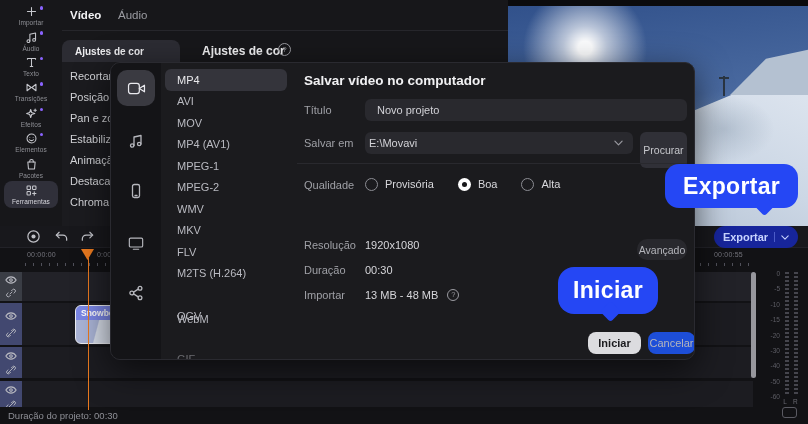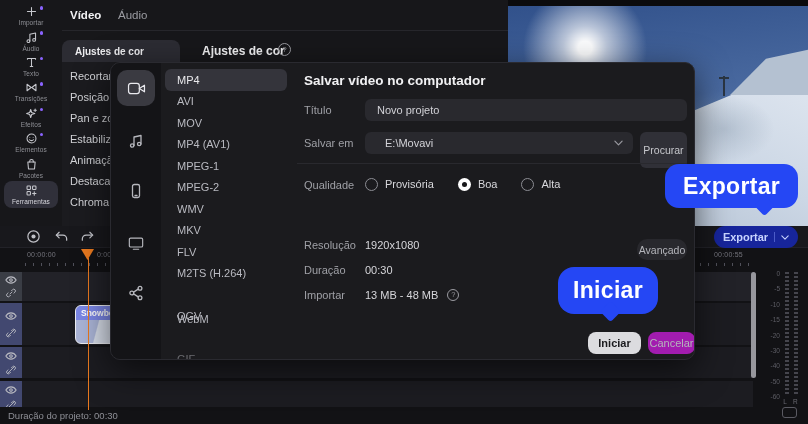"E:\Movavi" .select { padding-left: 20px -> 4px }
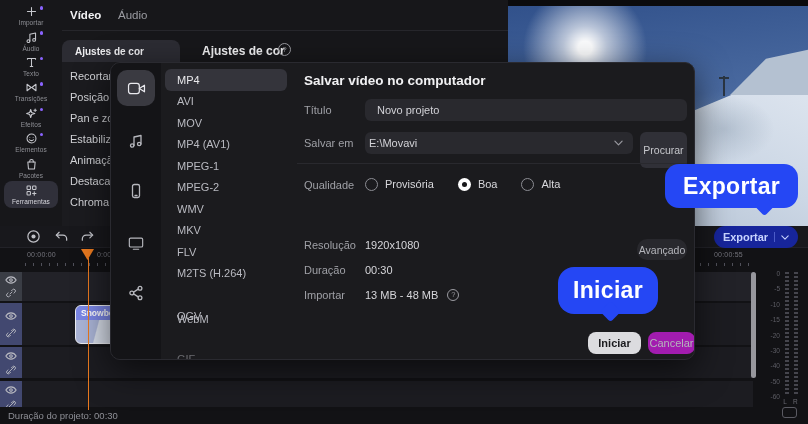"Cancelar" .cancel-btn { background: #a21caf -> #1d4ed8 }
